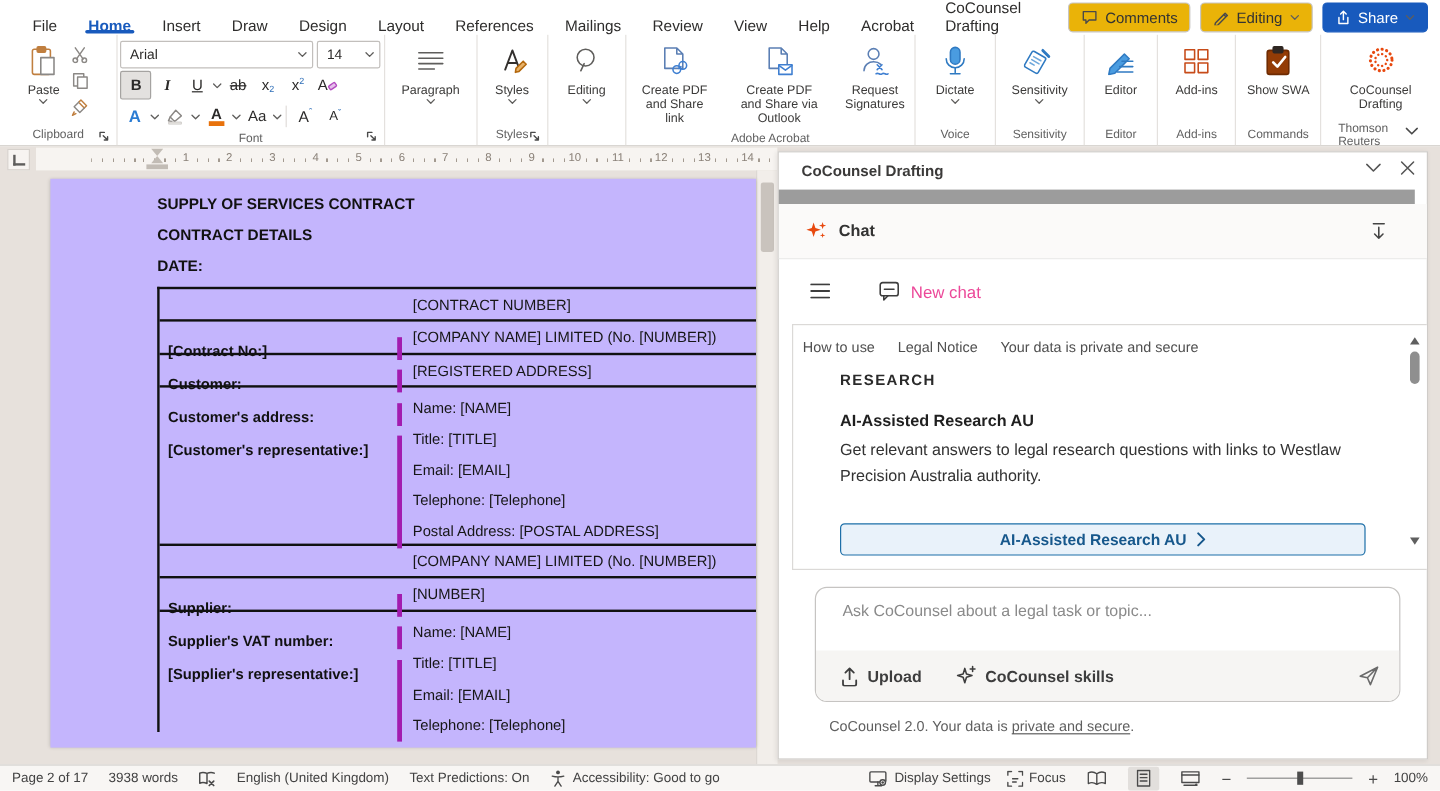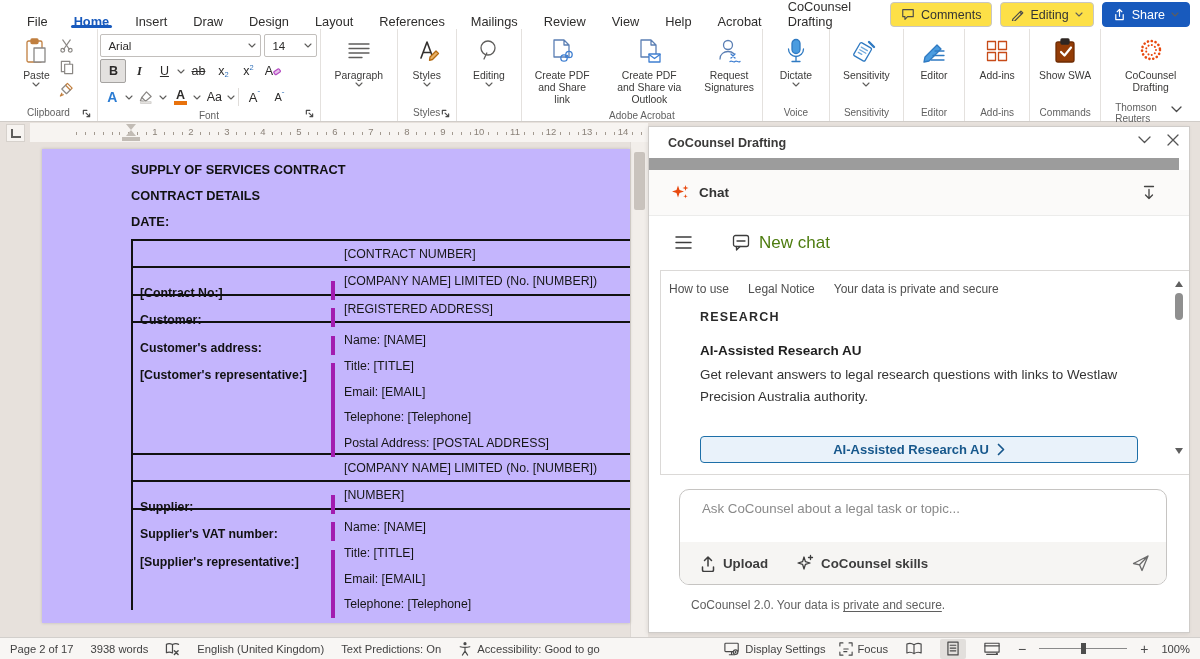"Comments" .mbtn { background: #fde047 -> #eab308 }
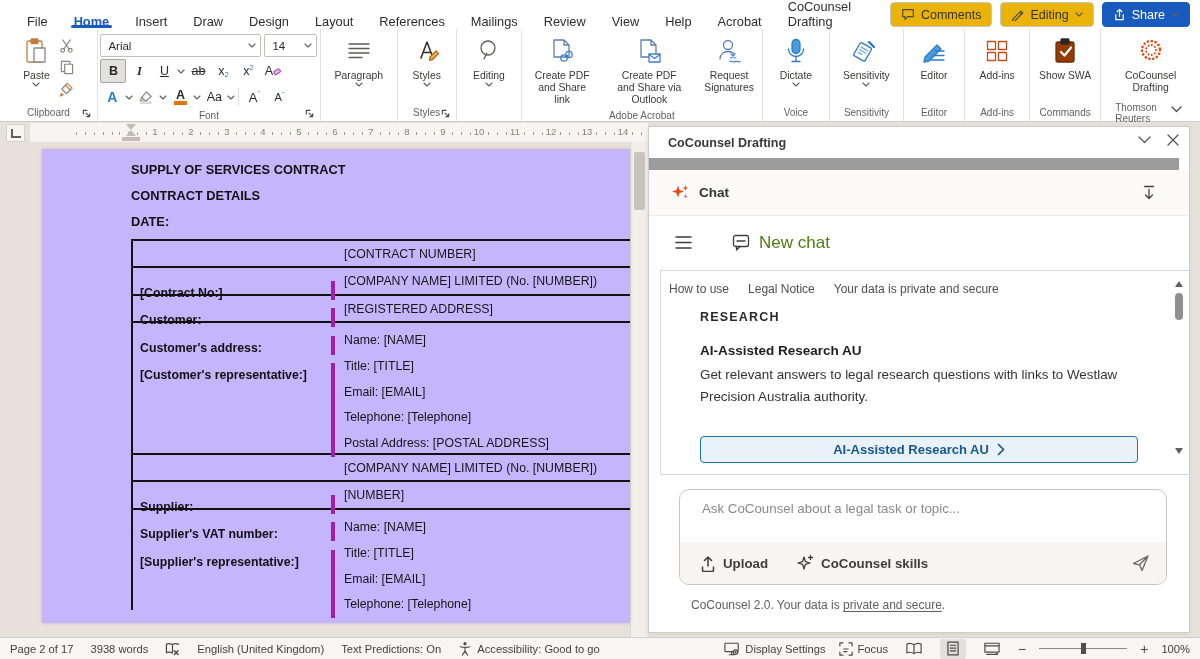"New chat" .newchatrow .lbl { color: #4d7c0f -> #ec4899; font-size: 17px -> 14px }
